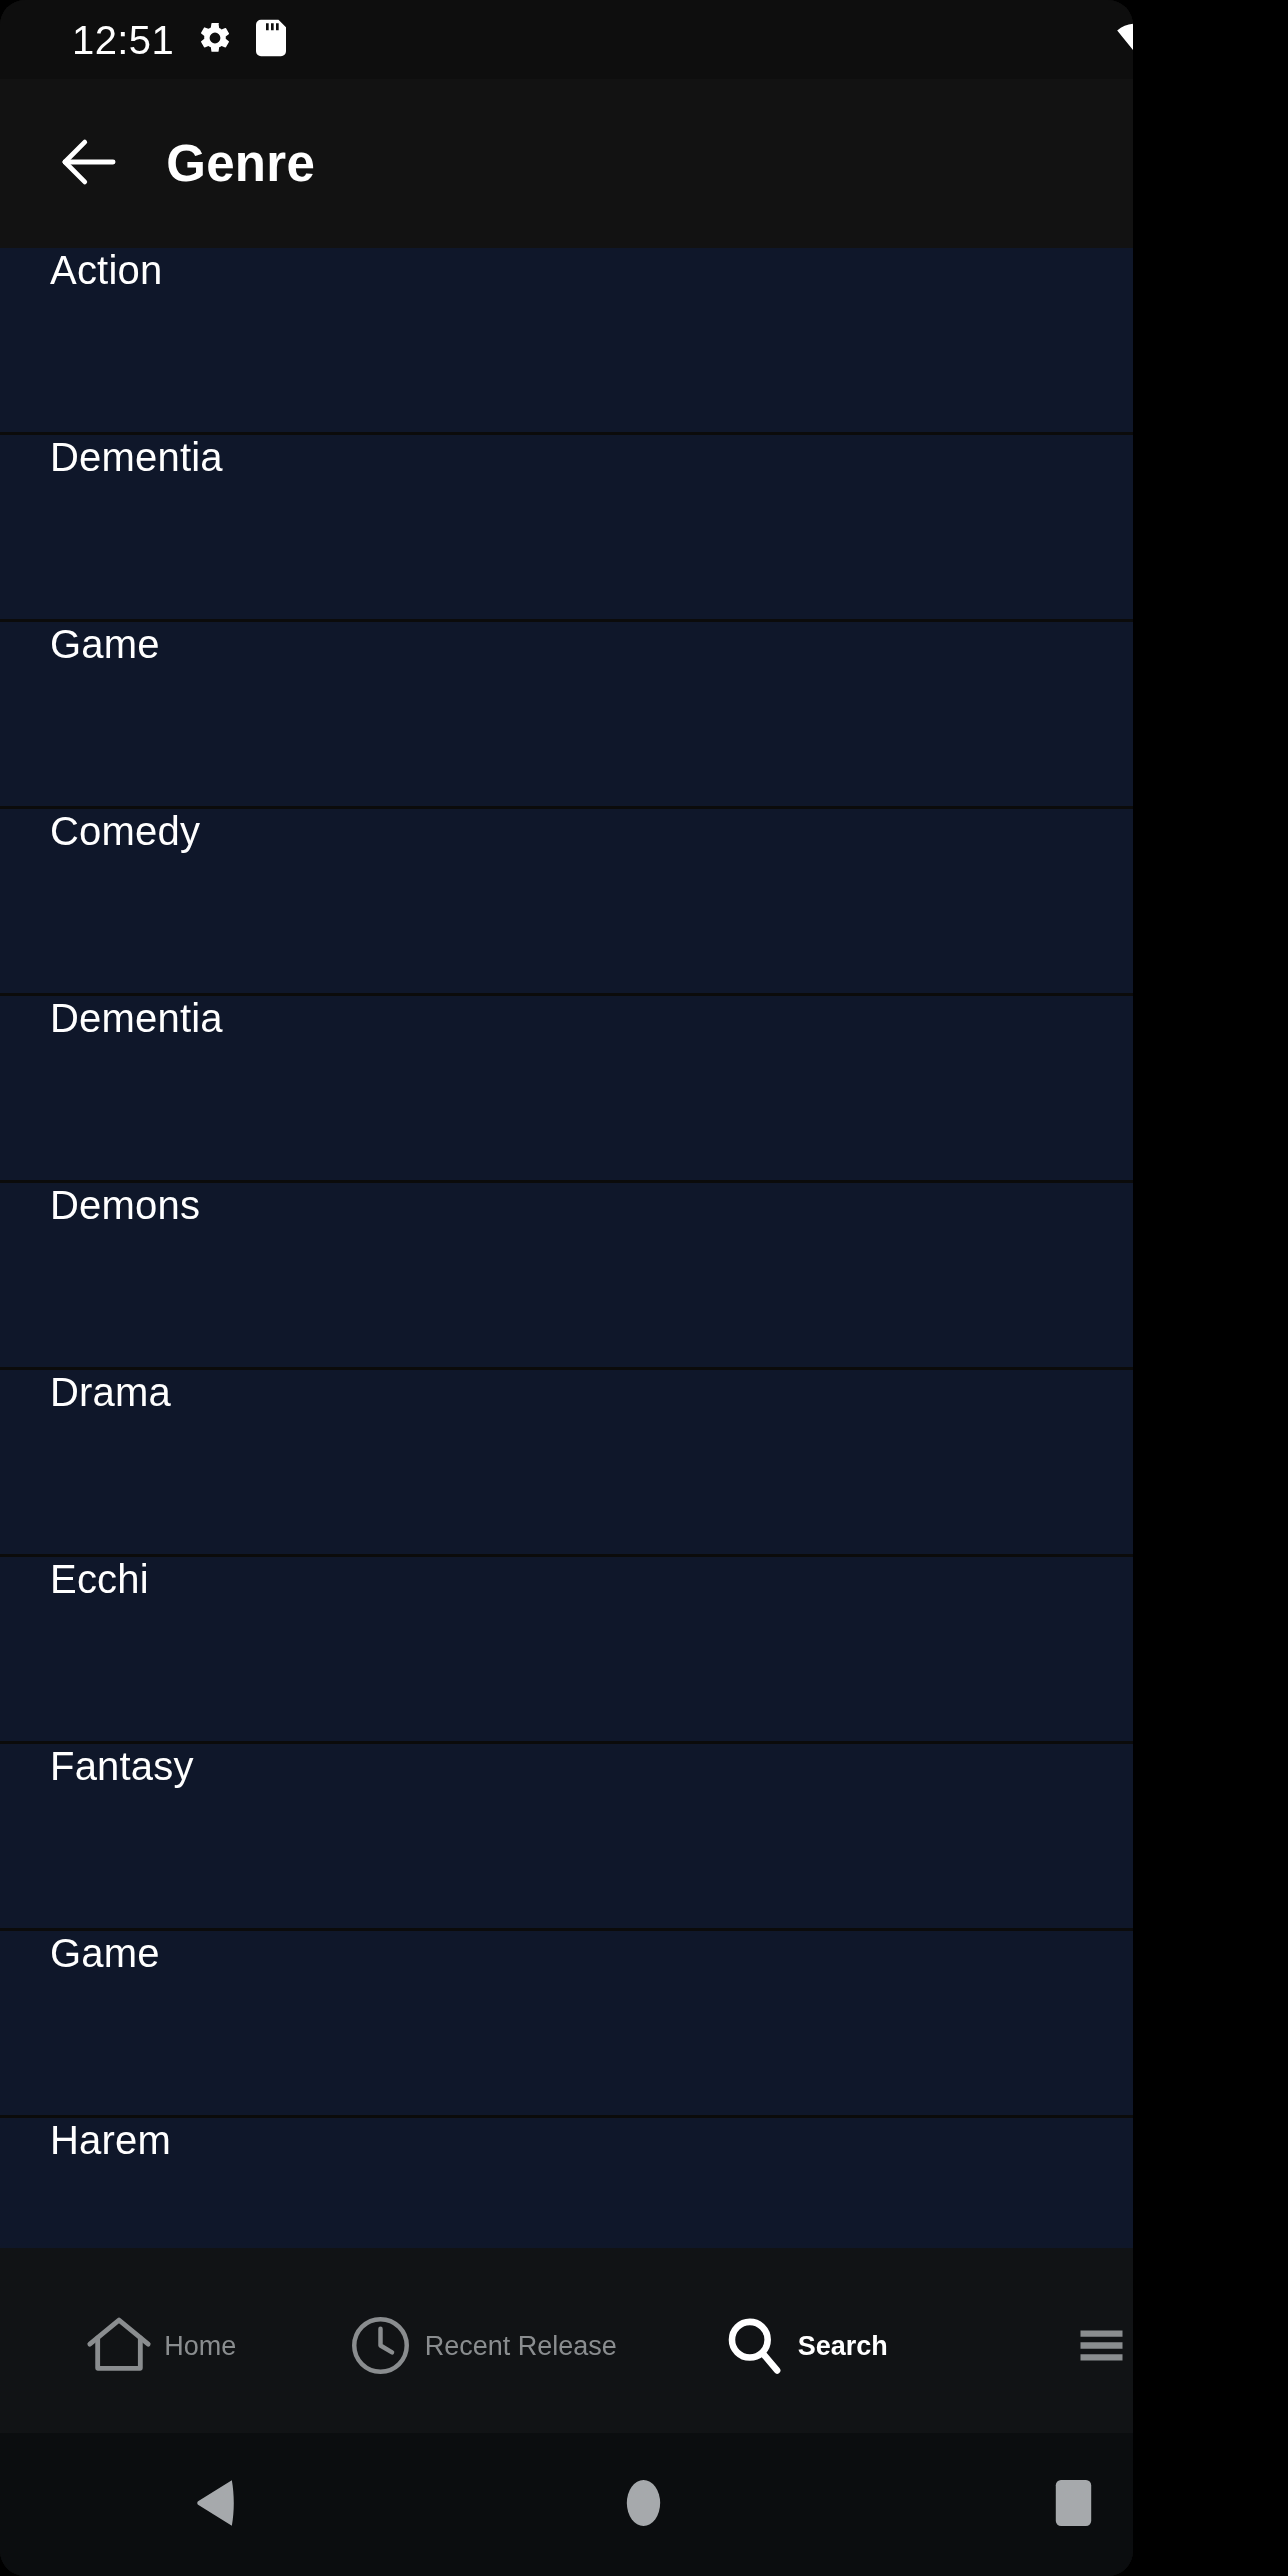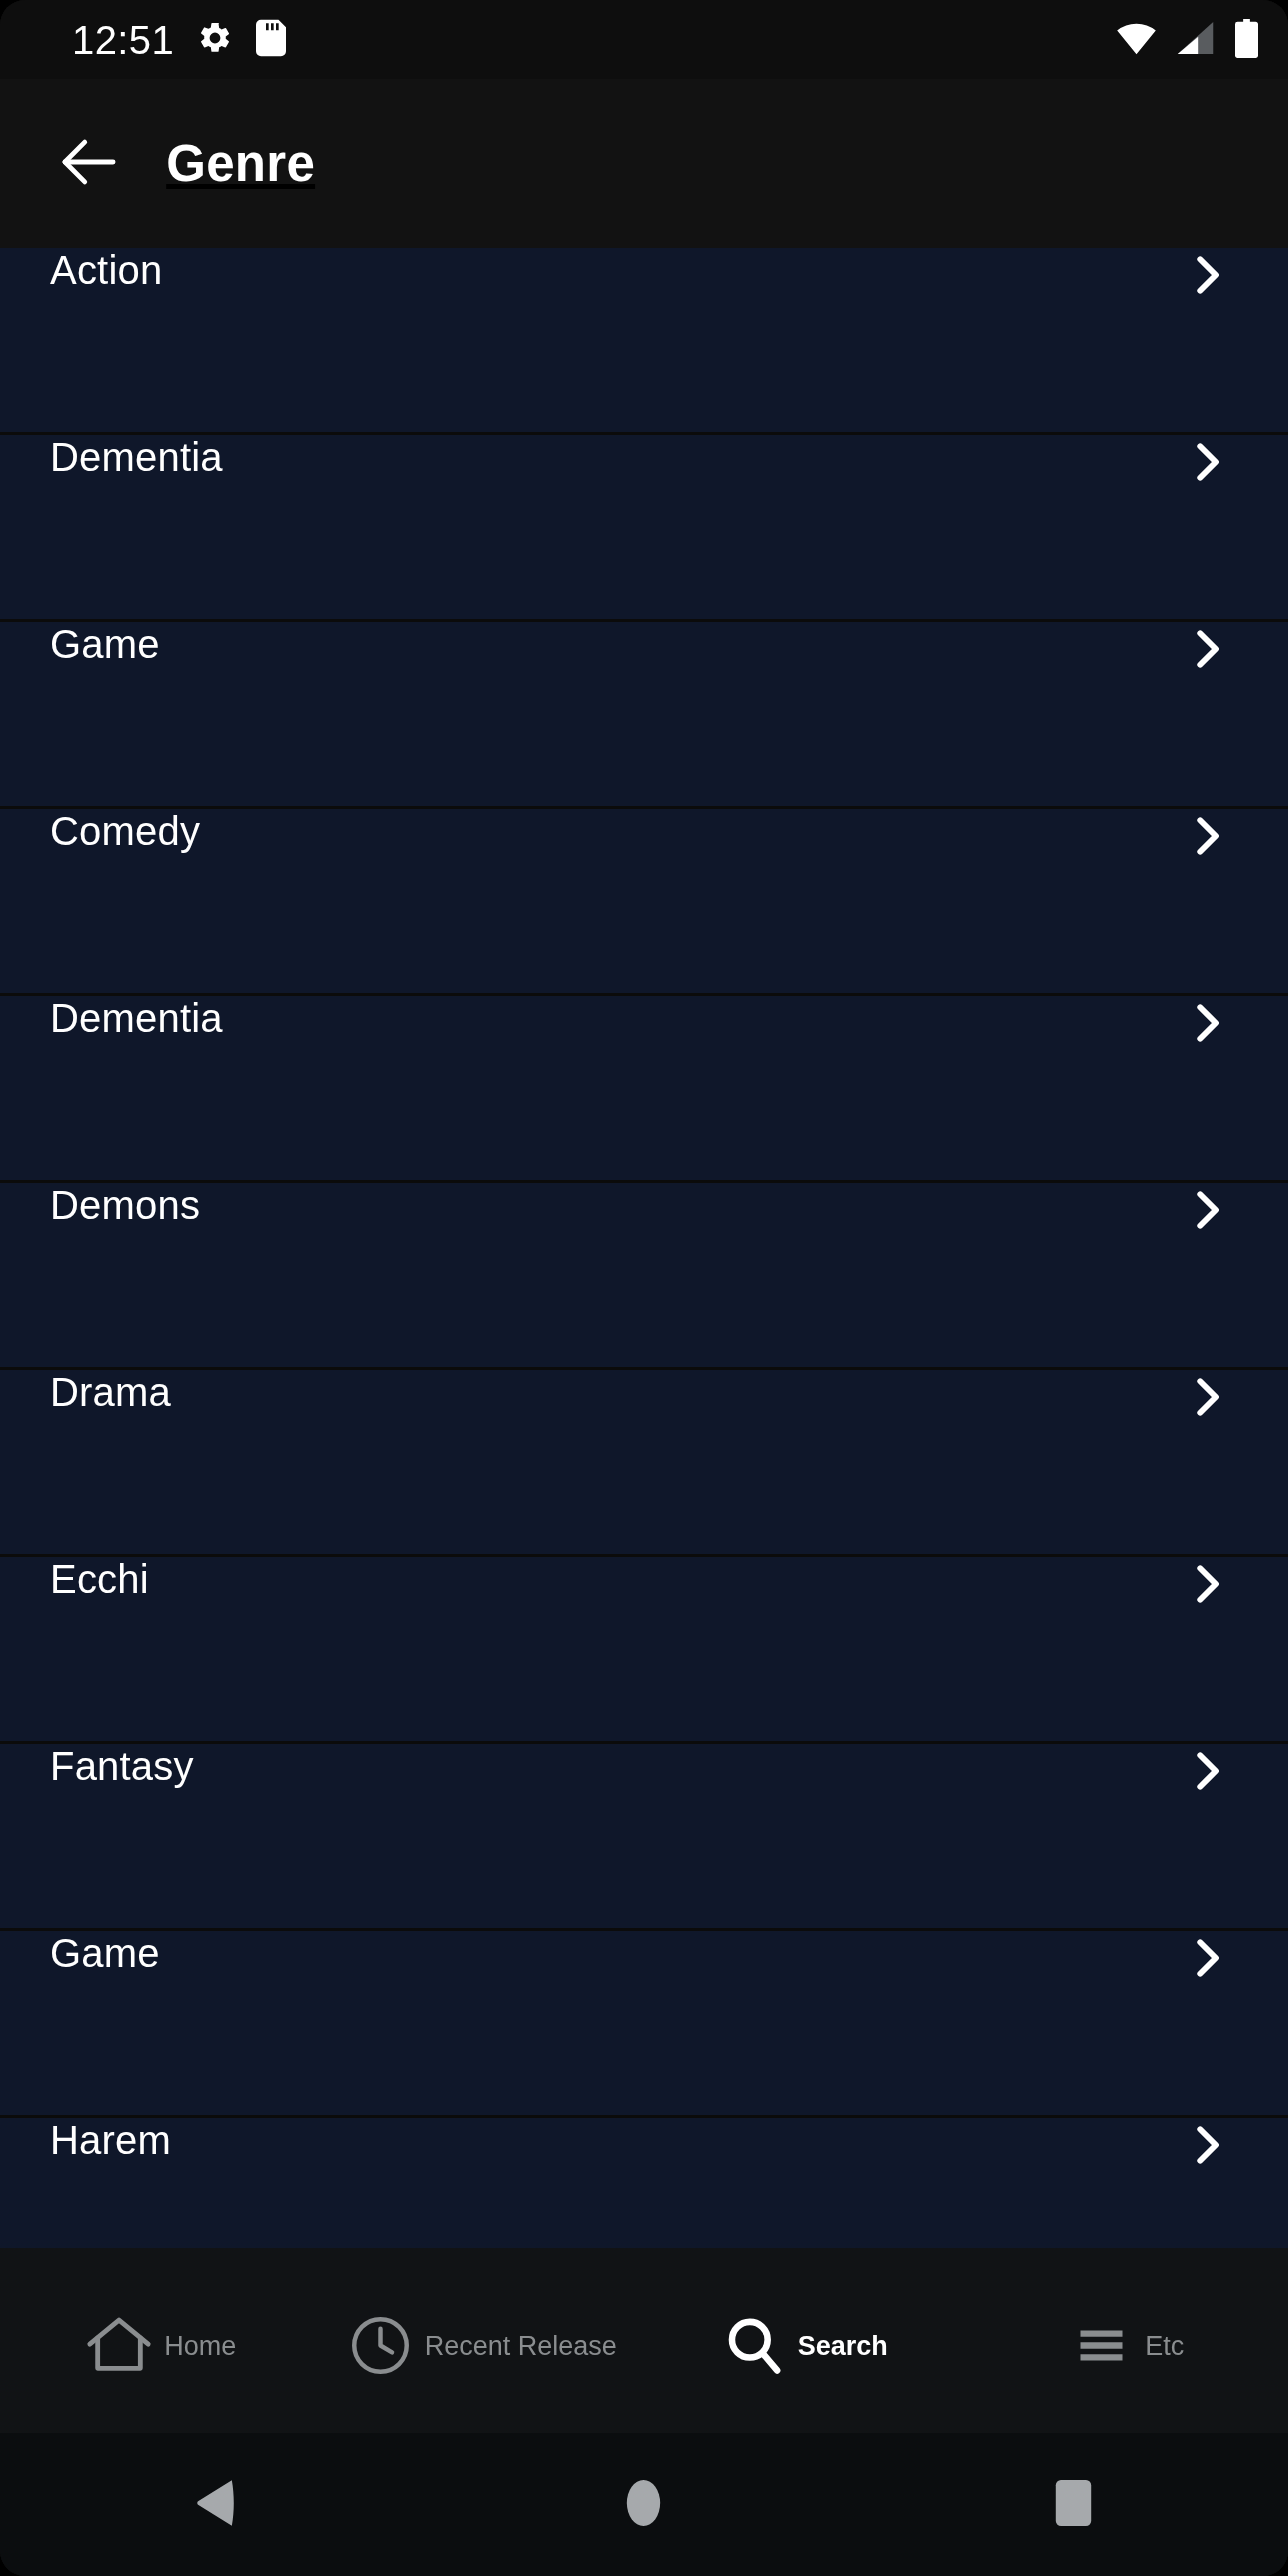"12:51" #screen { width: 1288px -> 1133px }
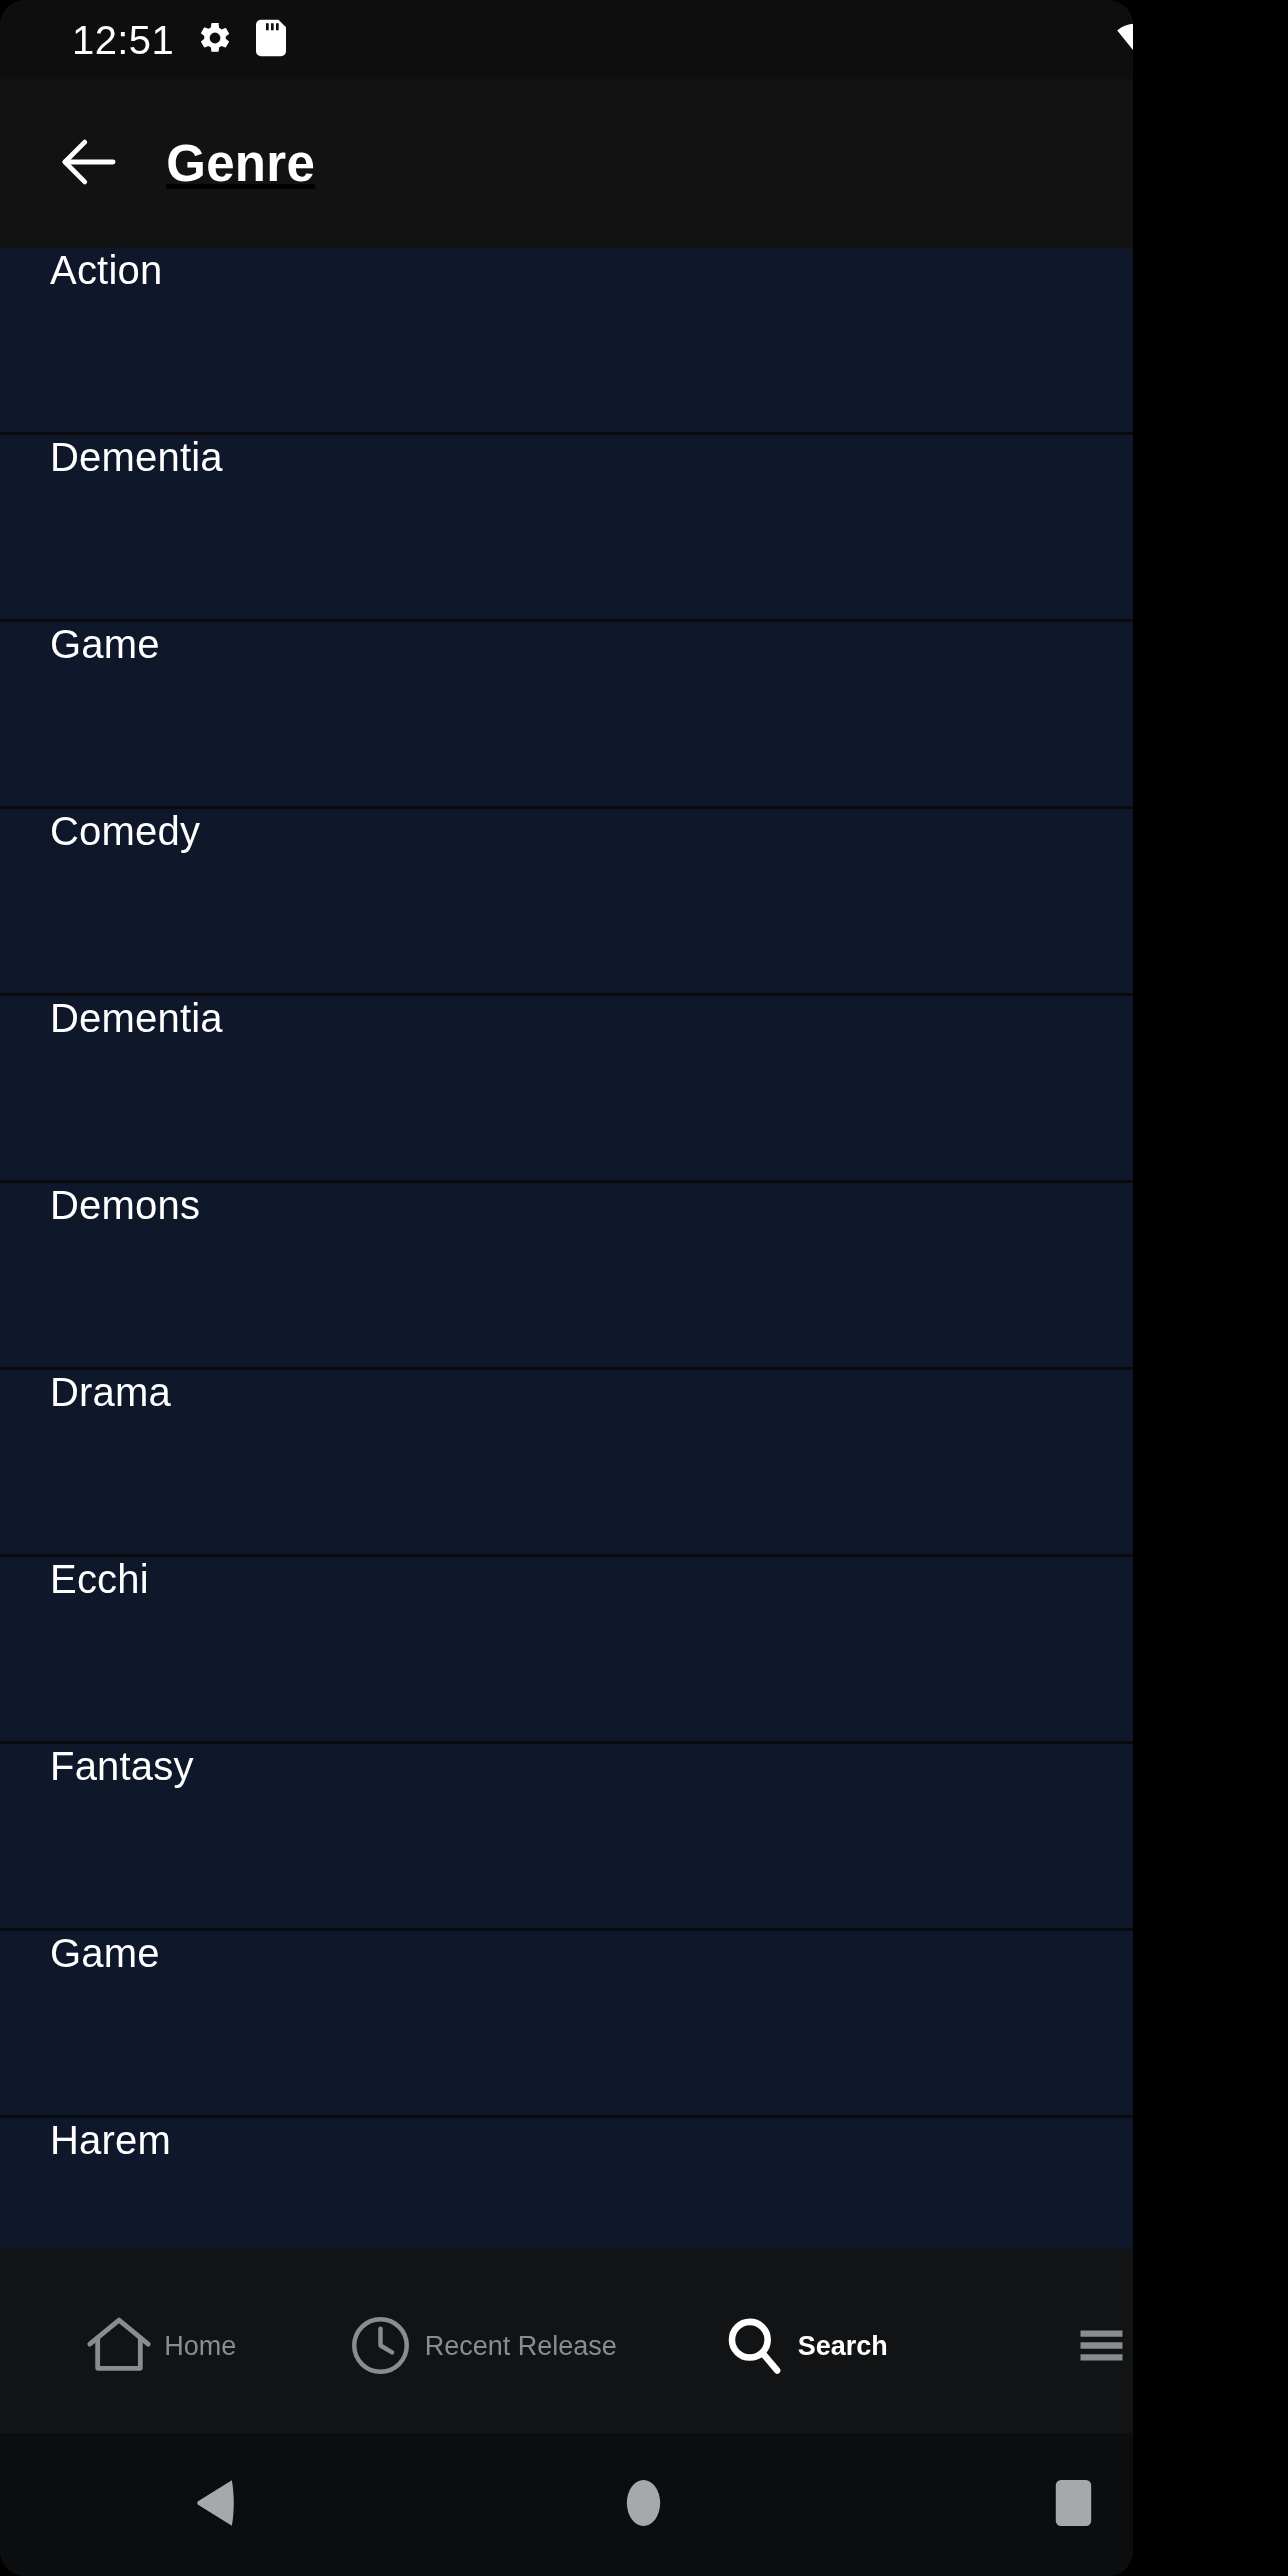"Genre" #app-bar { text-decoration: underline -> none }
